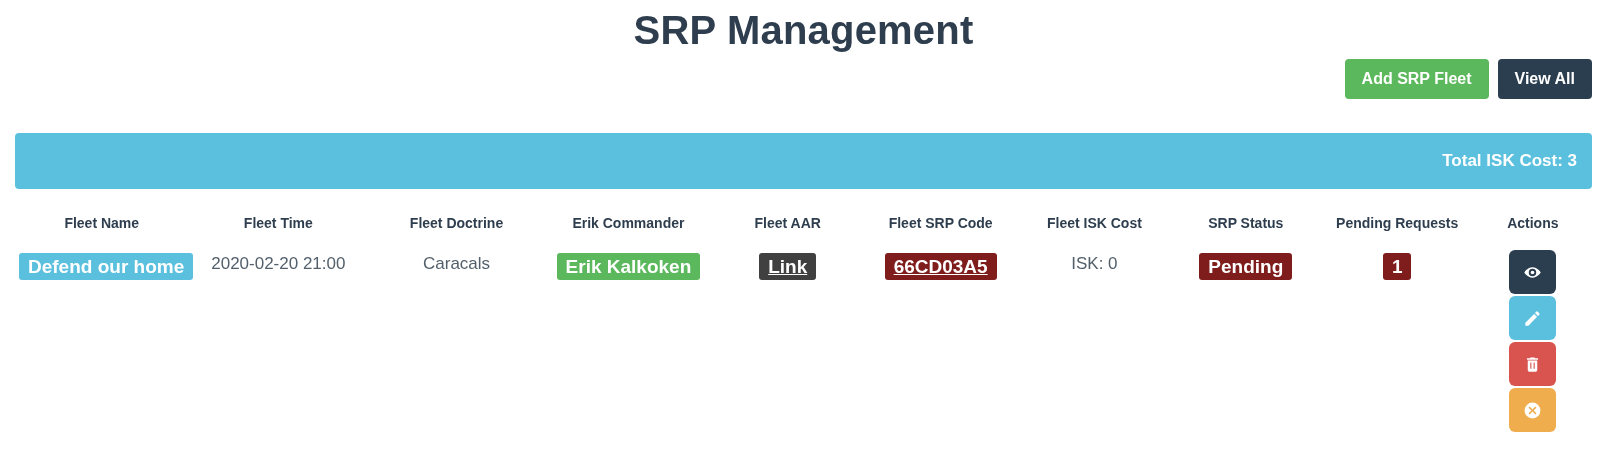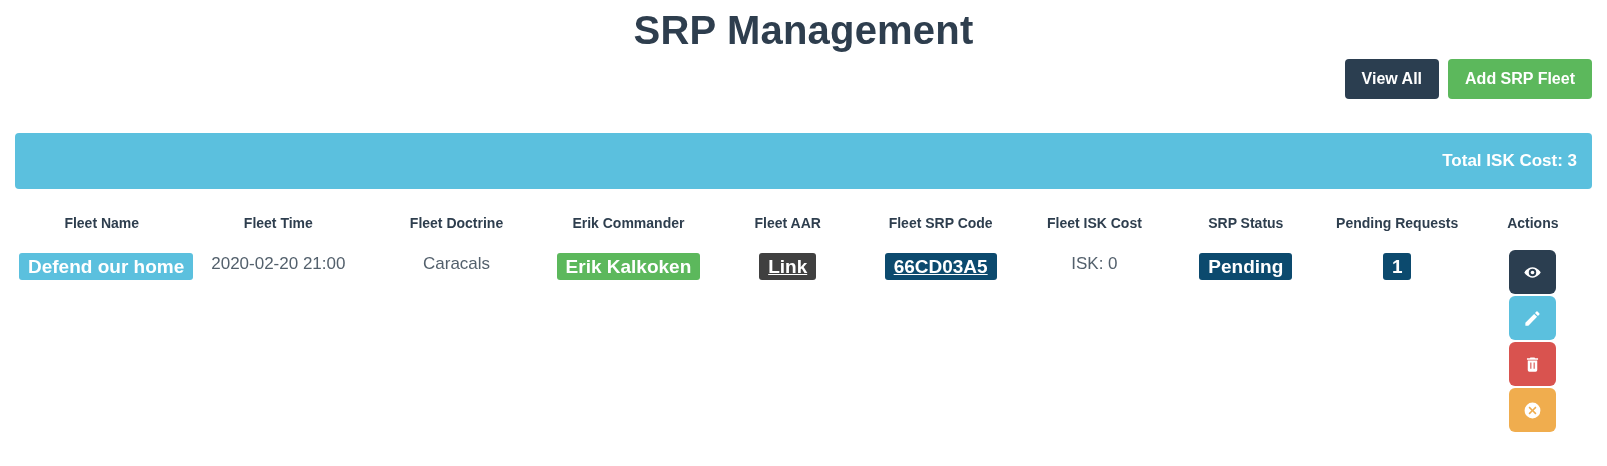"View All" button.btn { order: before "Add SRP Fleet" -> after "Add SRP Fleet" }
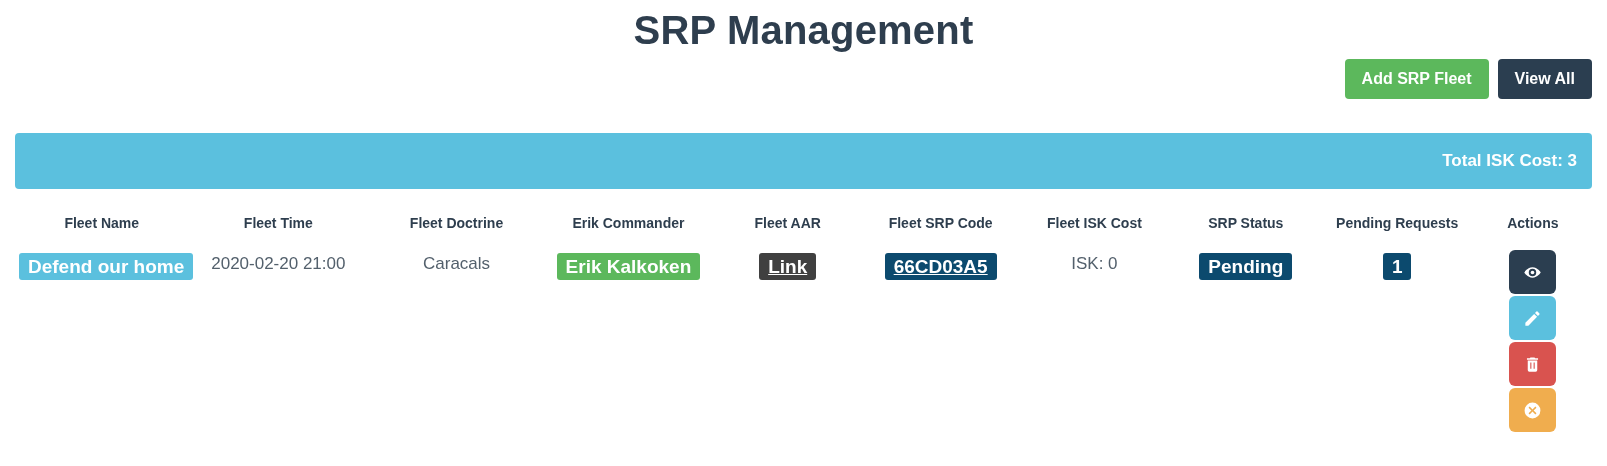"66CD03A5" .label-warning { background: #0c4a6e -> #7f1d1d }
